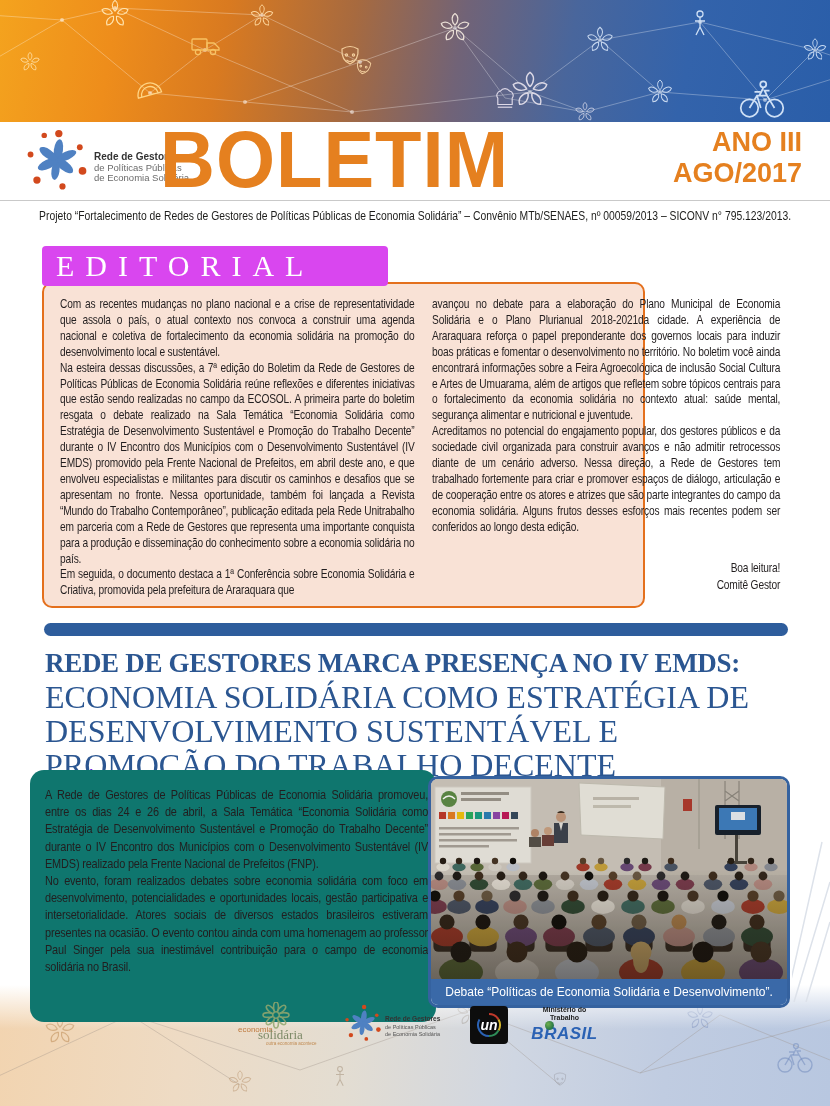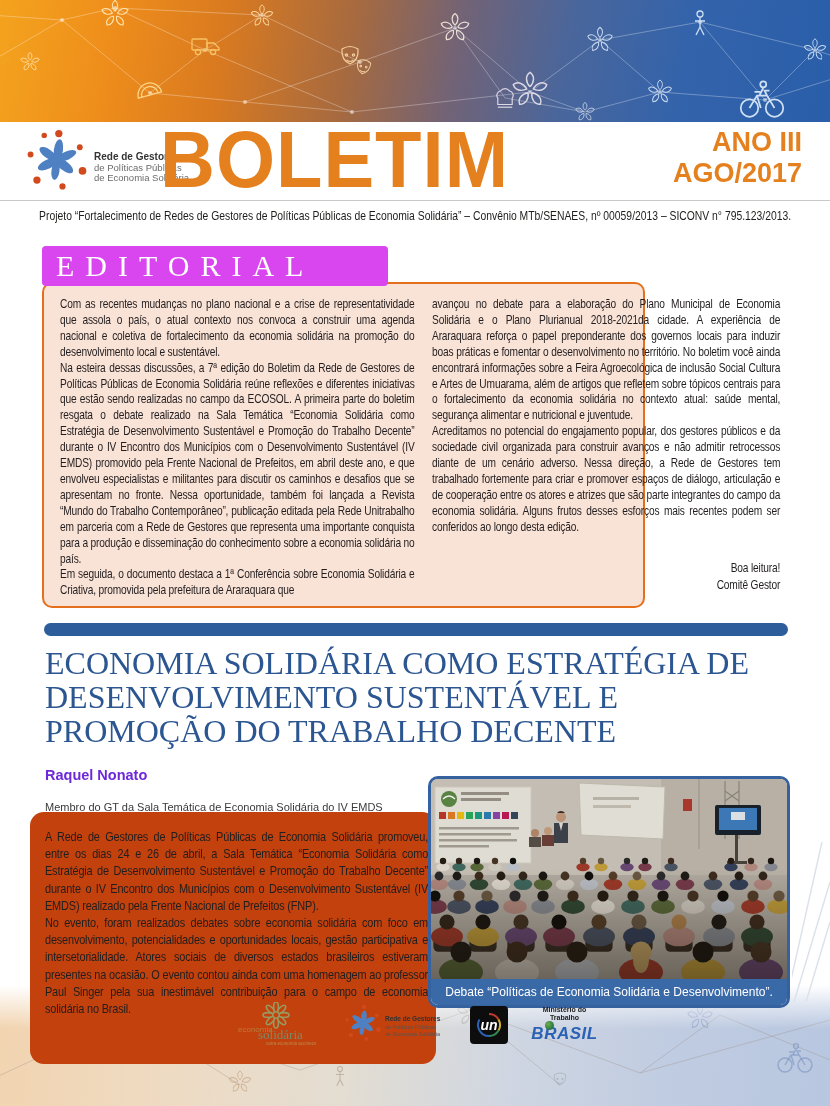"REDE DE GESTORES MARCA PRESENÇA" h1.hl1 { html: none -> <h1>REDE DE GESTORES MARCA PRESENÇA NO IV EMDS:</h1> }
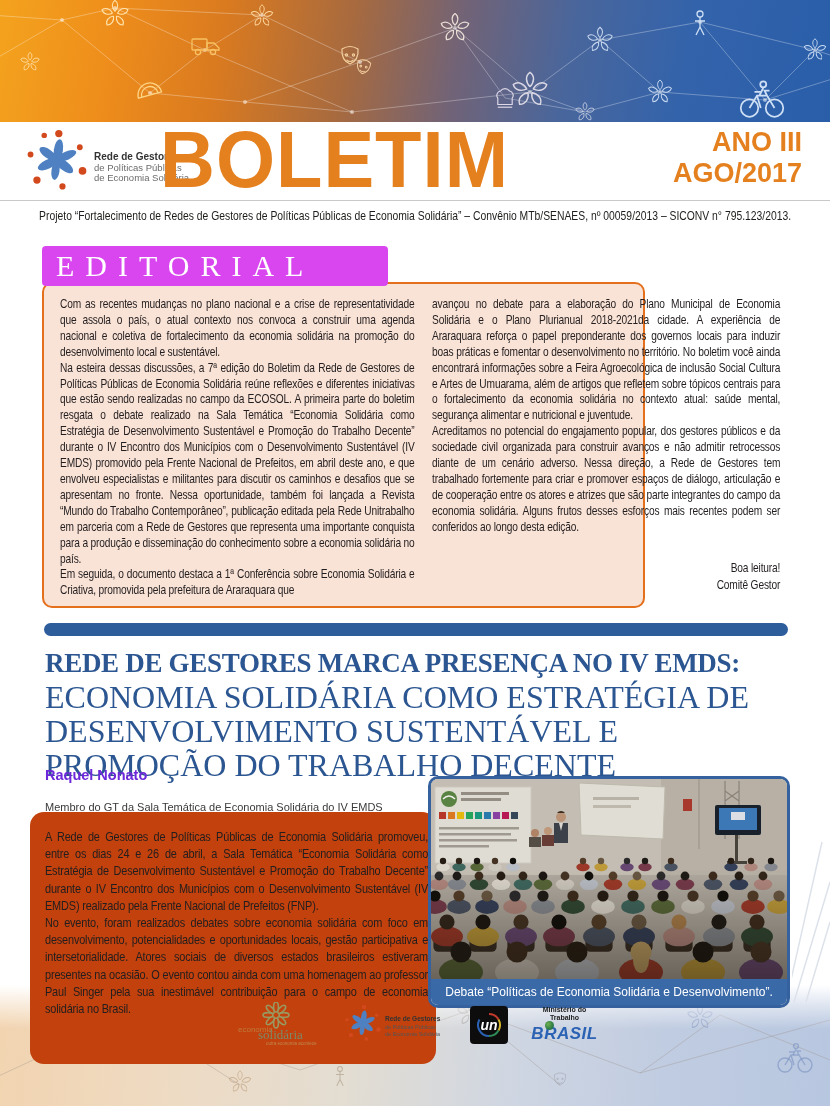"A Rede de Gestores de" .article-card { background: #c2410c -> #0f766e; top: 812px -> 770px }
